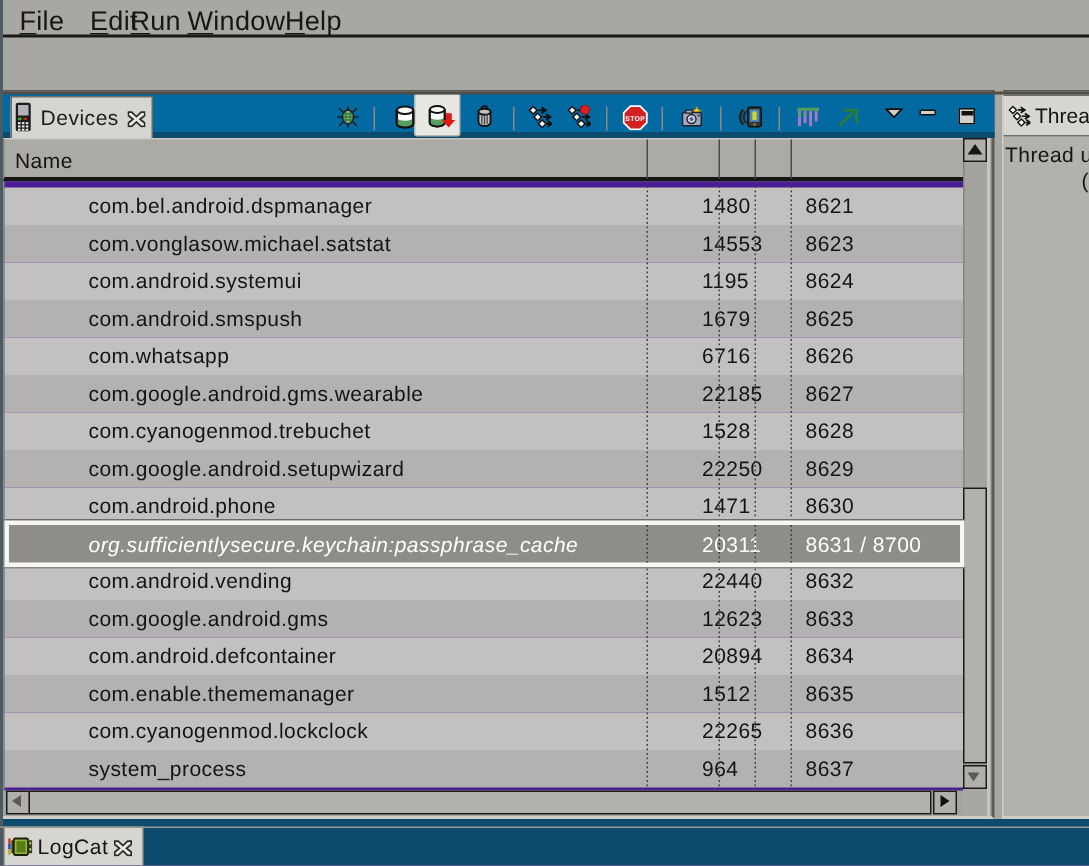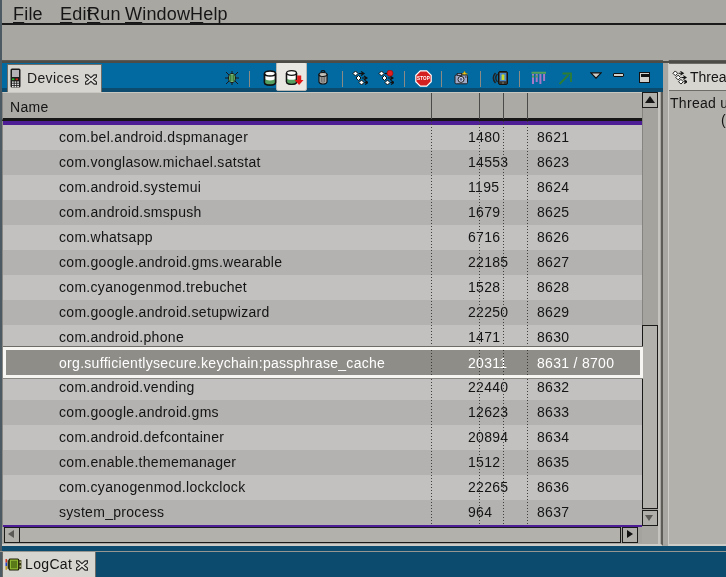"org.sufficientlysecure.keychain:passphra" .row.sel .nm { font-style: none -> italic }
